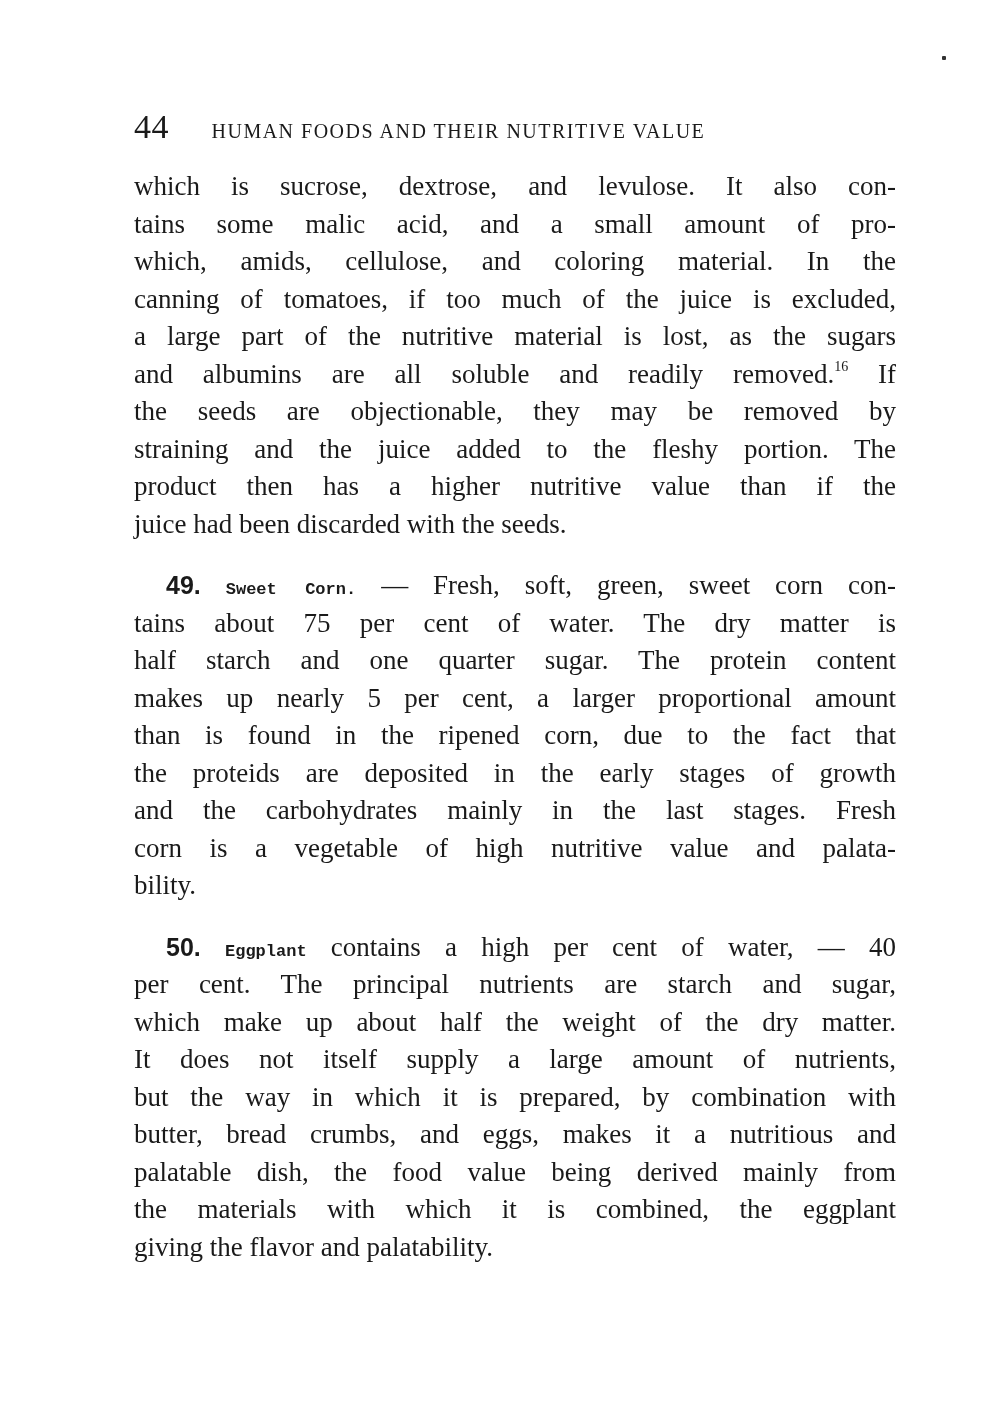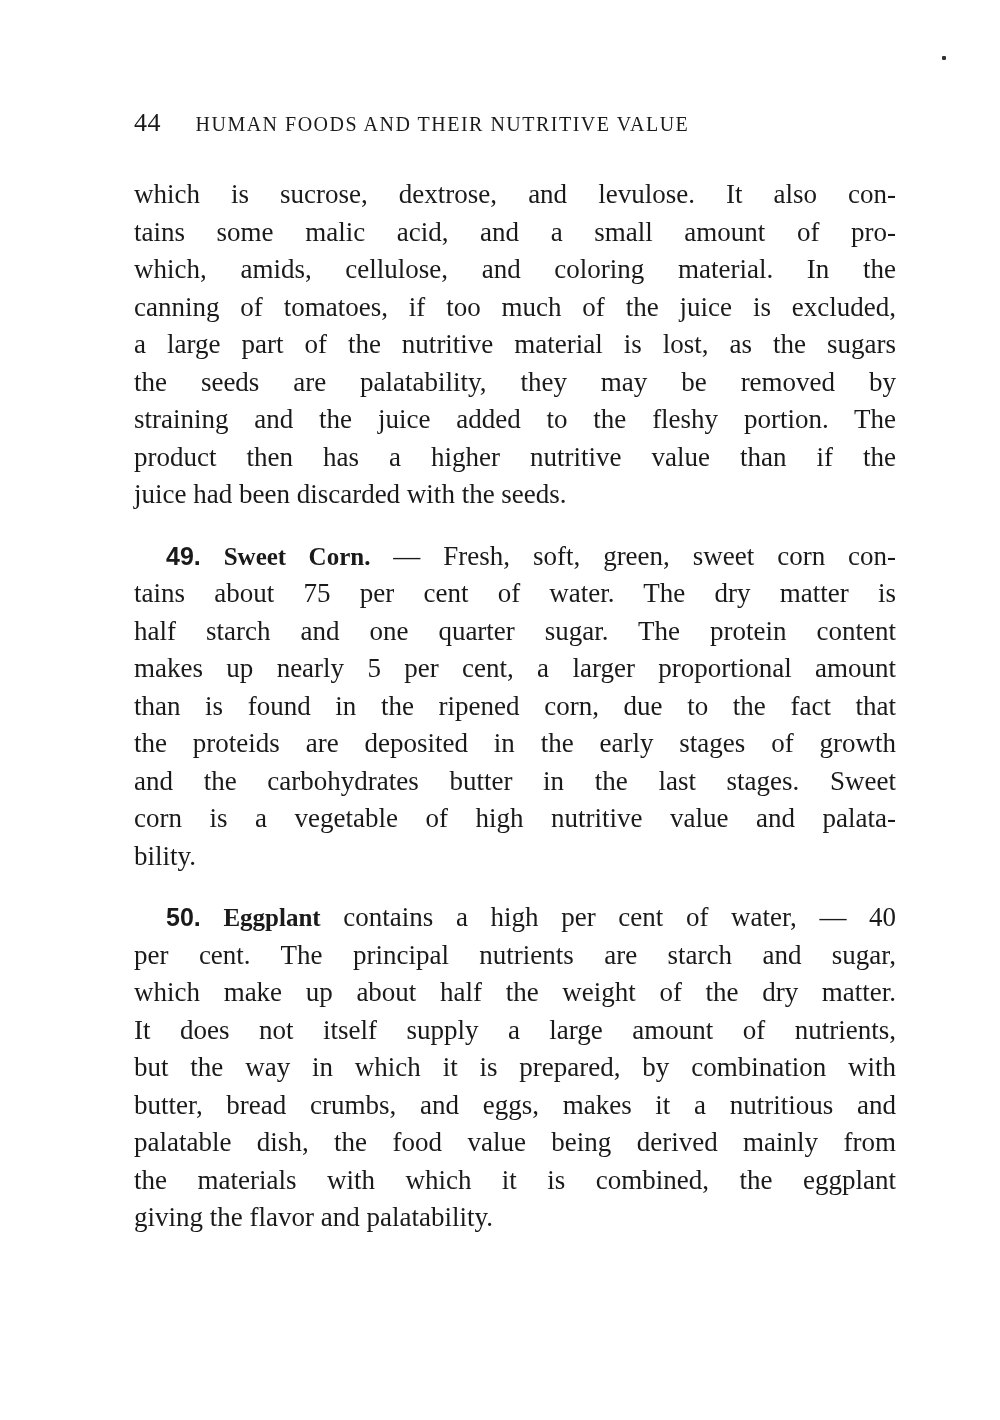"44" .header .pnum { font-size: 26px -> 34px; margin-right: 28px -> 36px }
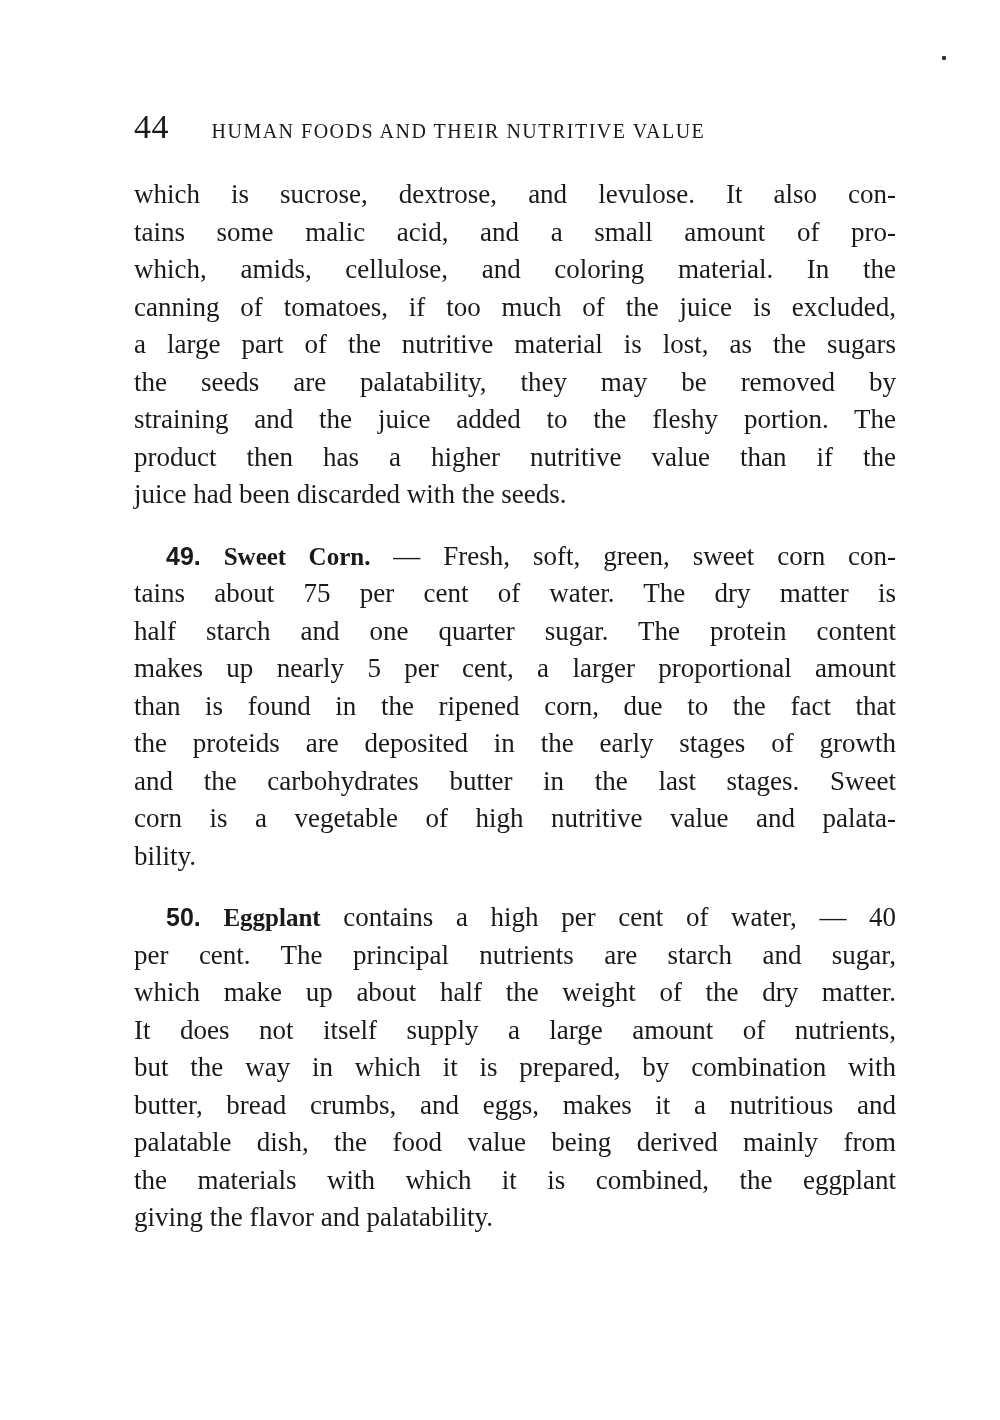"which is sucrose, dextrose, and" .body { top: 176px -> 168px }
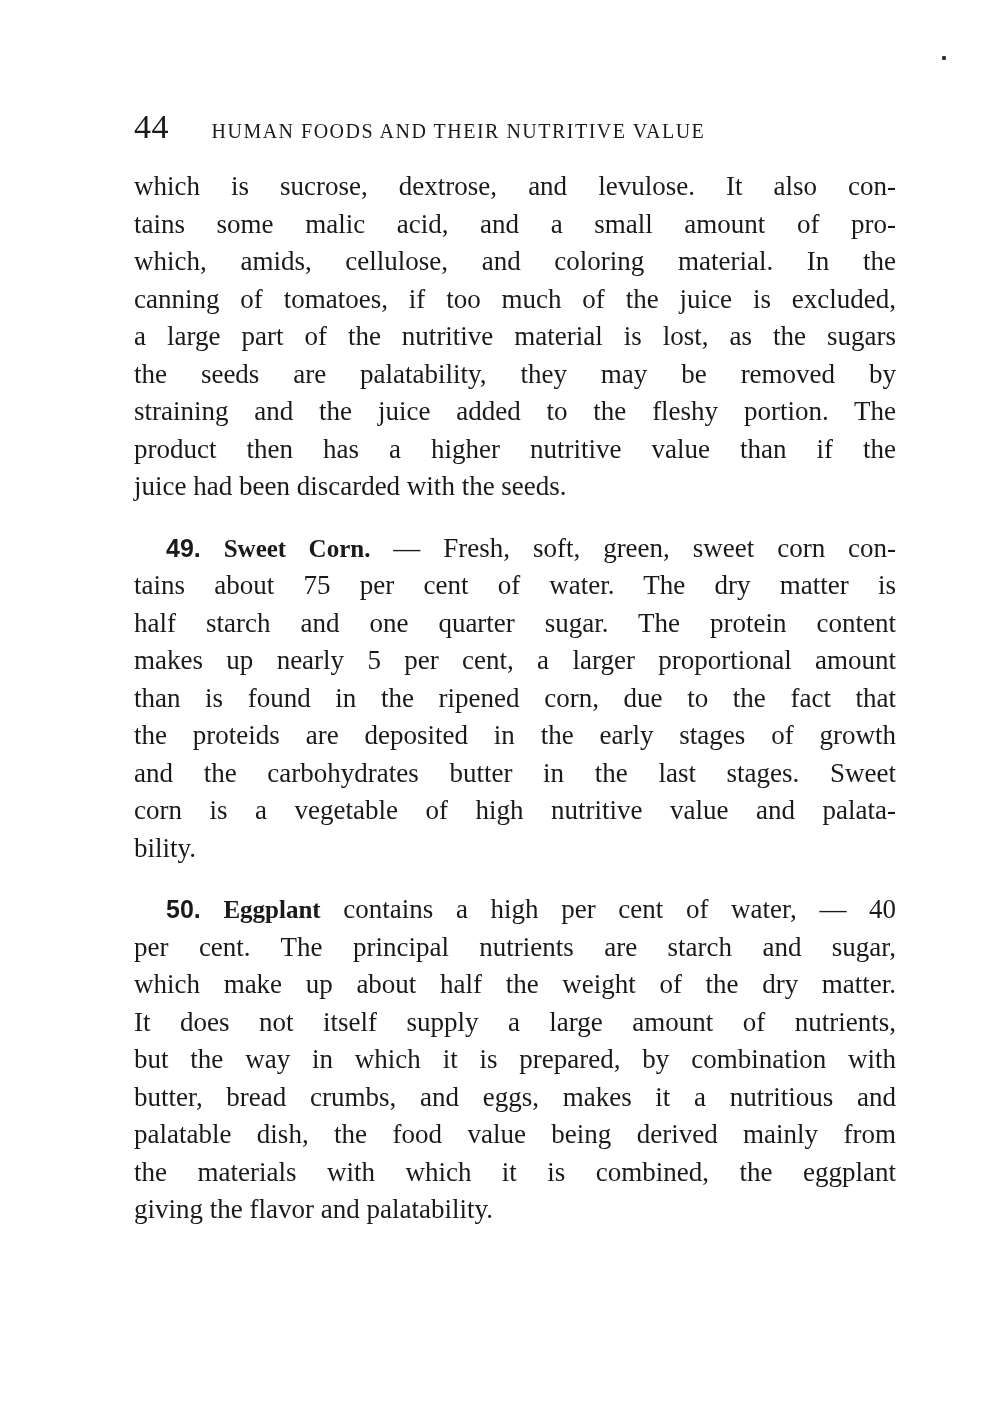"and albumins are all soluble" span.line { html: none -> <span><span>and albumins are all soluble and readily removed.</span><sup>16</sup> <span>If</span></span> }
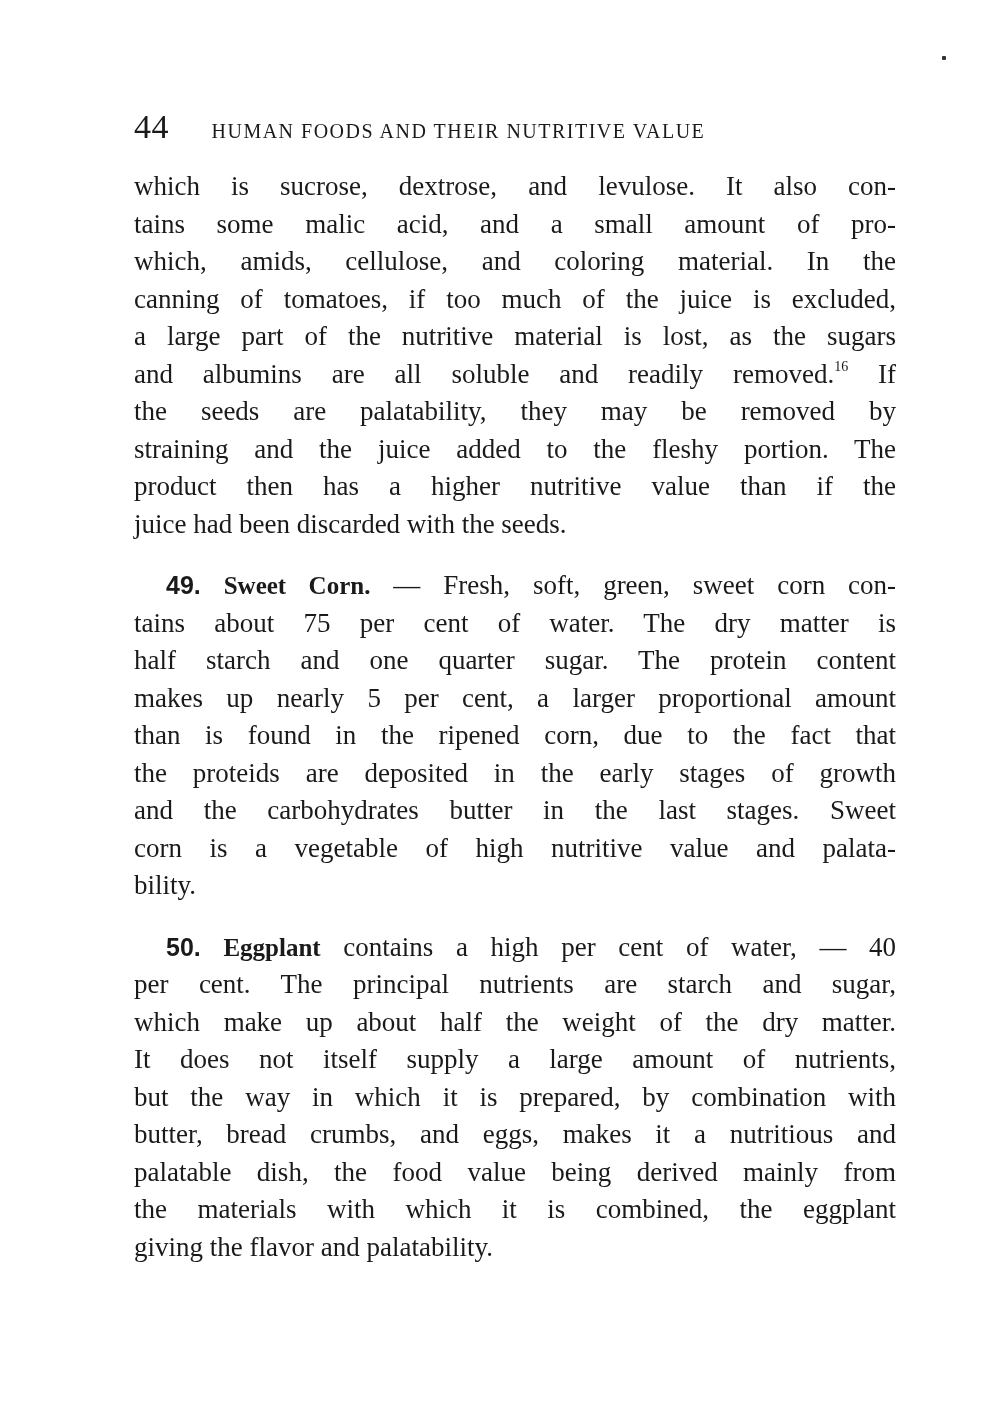"the seeds are palatability, they" span.line { text: palatability -> objectionable }
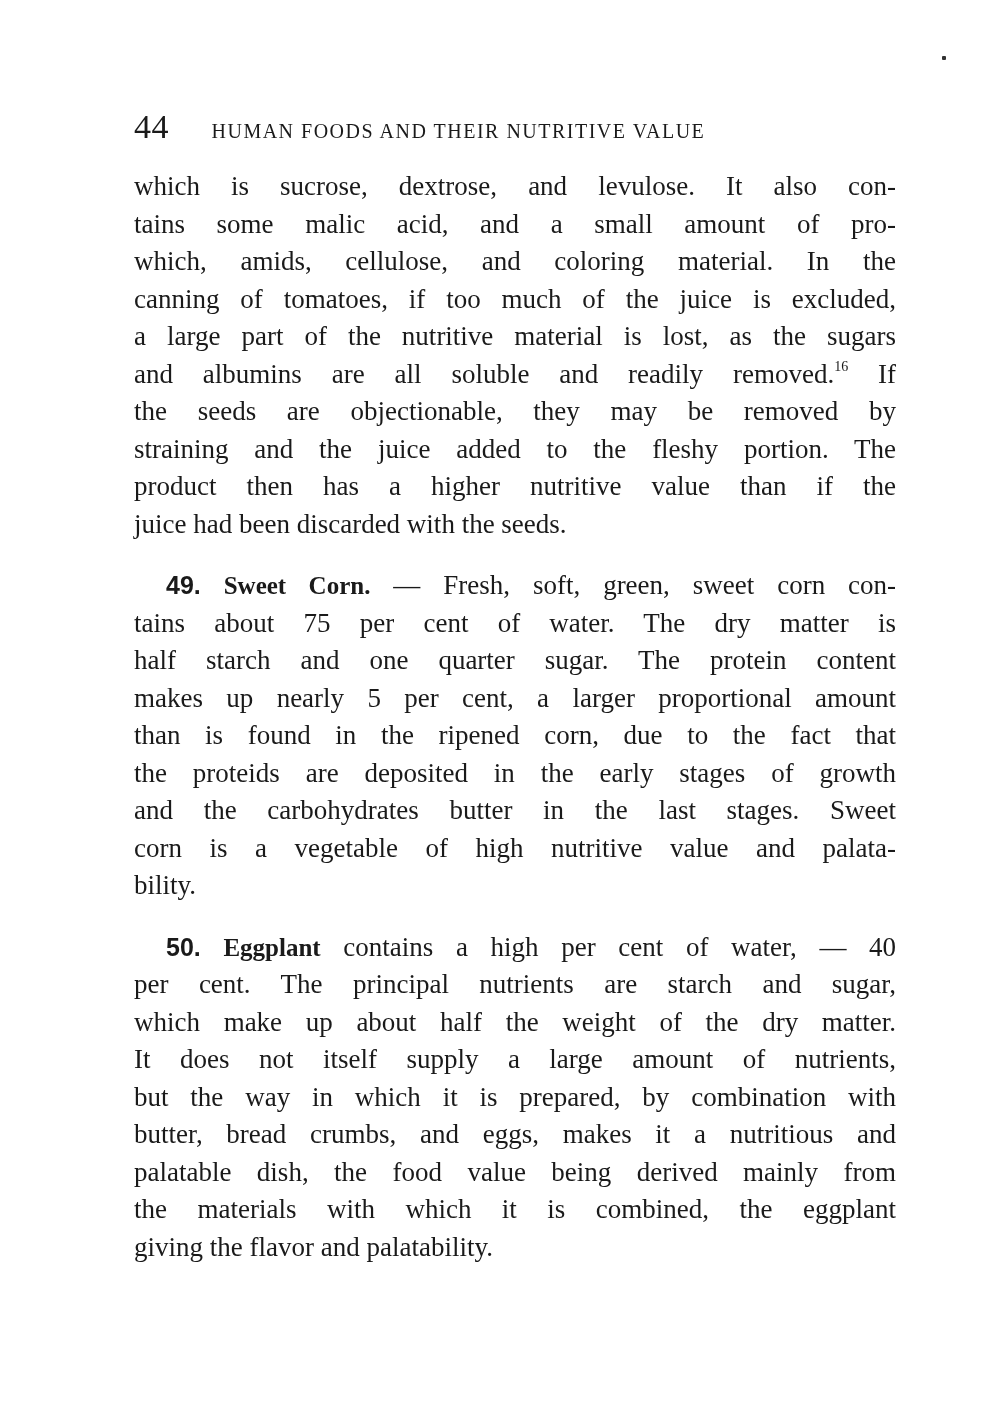"Sweet Corn." .head { font-family: Liberation Serif, serif -> Liberation Mono, monospace; font-size: 25px -> 17px }
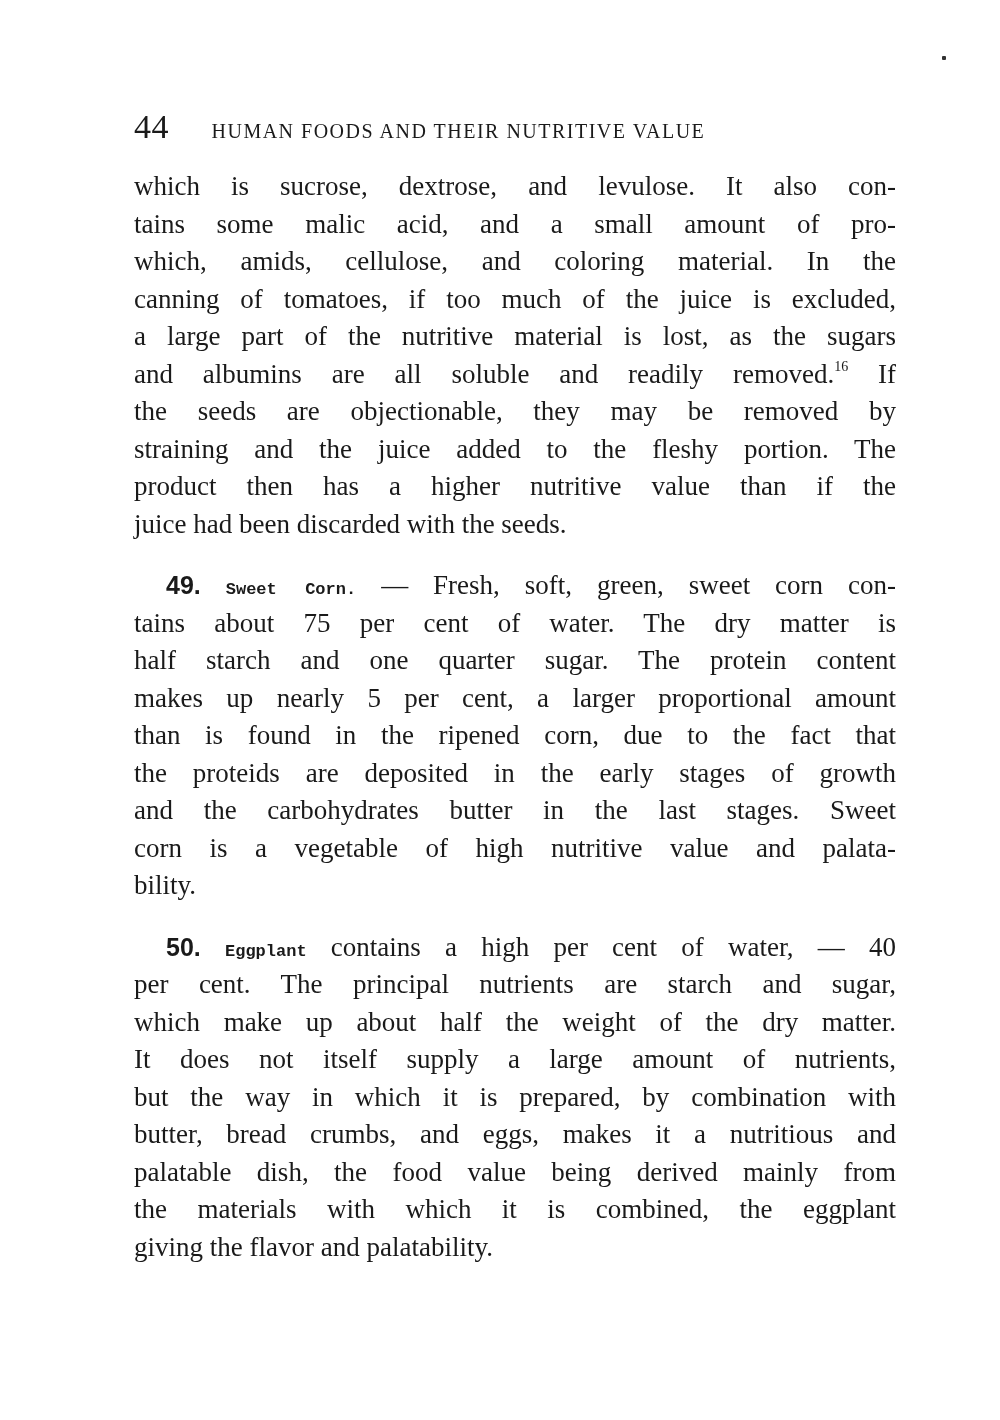"and the carbohydrates butter in" span.line { text: butter in the last stages.  Sweet -> mainly in the last stages.  Fresh }
